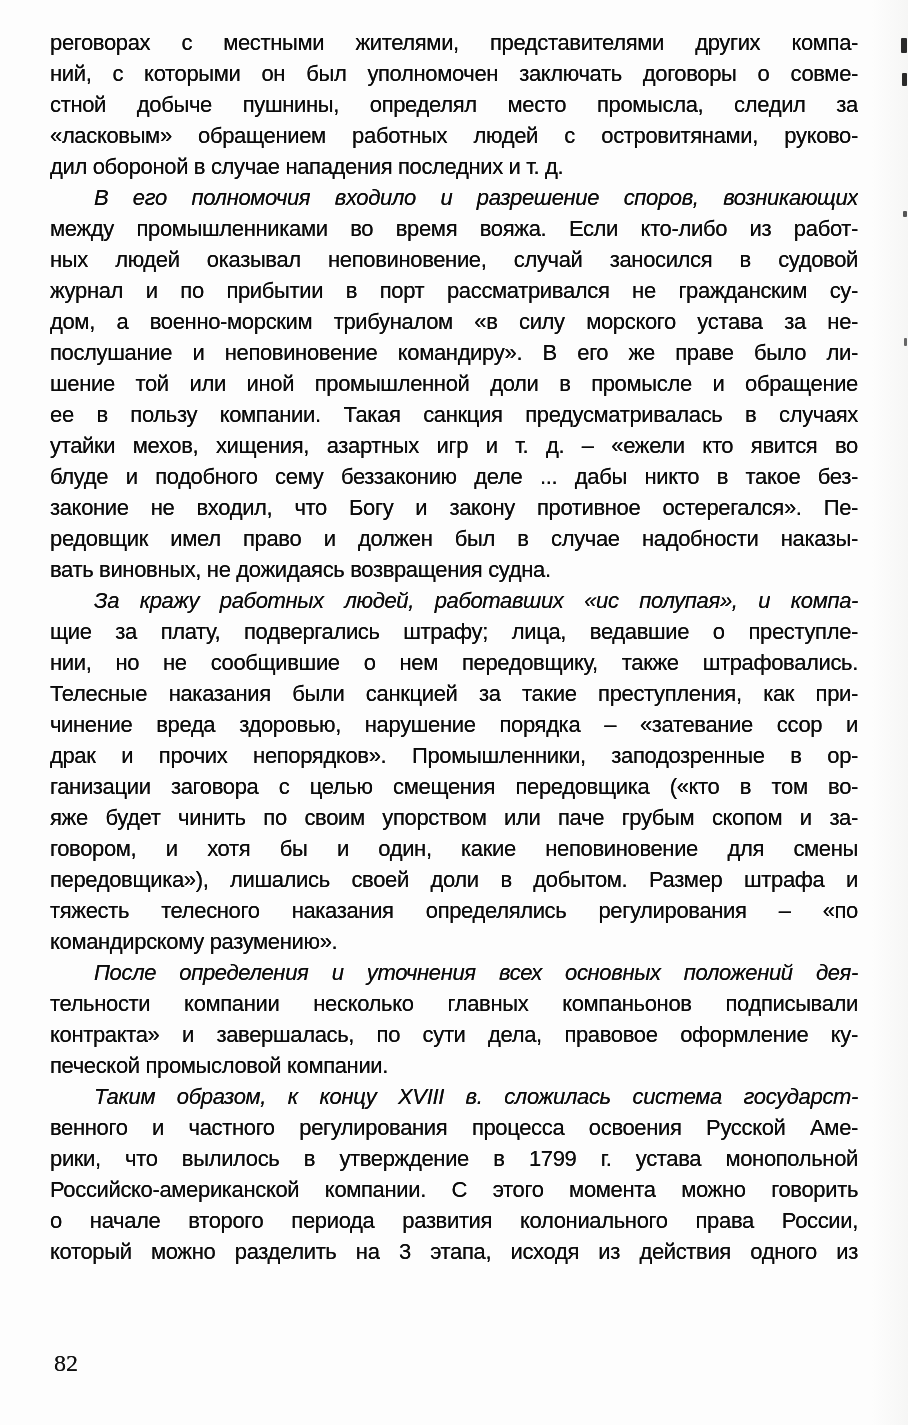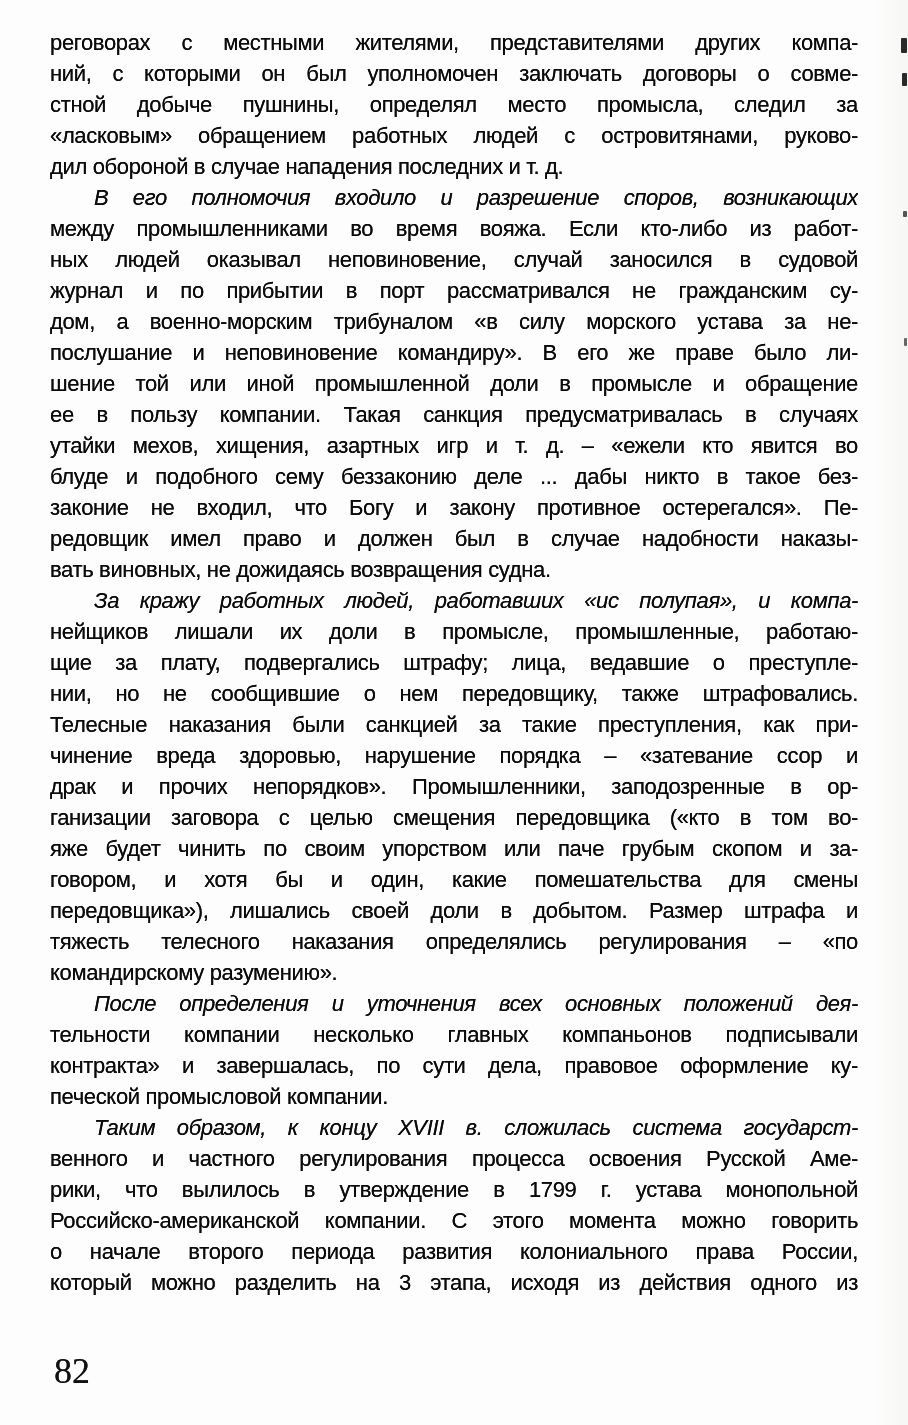"нейщиков лишали их доли в" div.line { html: <div>нейщиков лишали их доли в промысле, промышленные, работаю-</div> -> none }
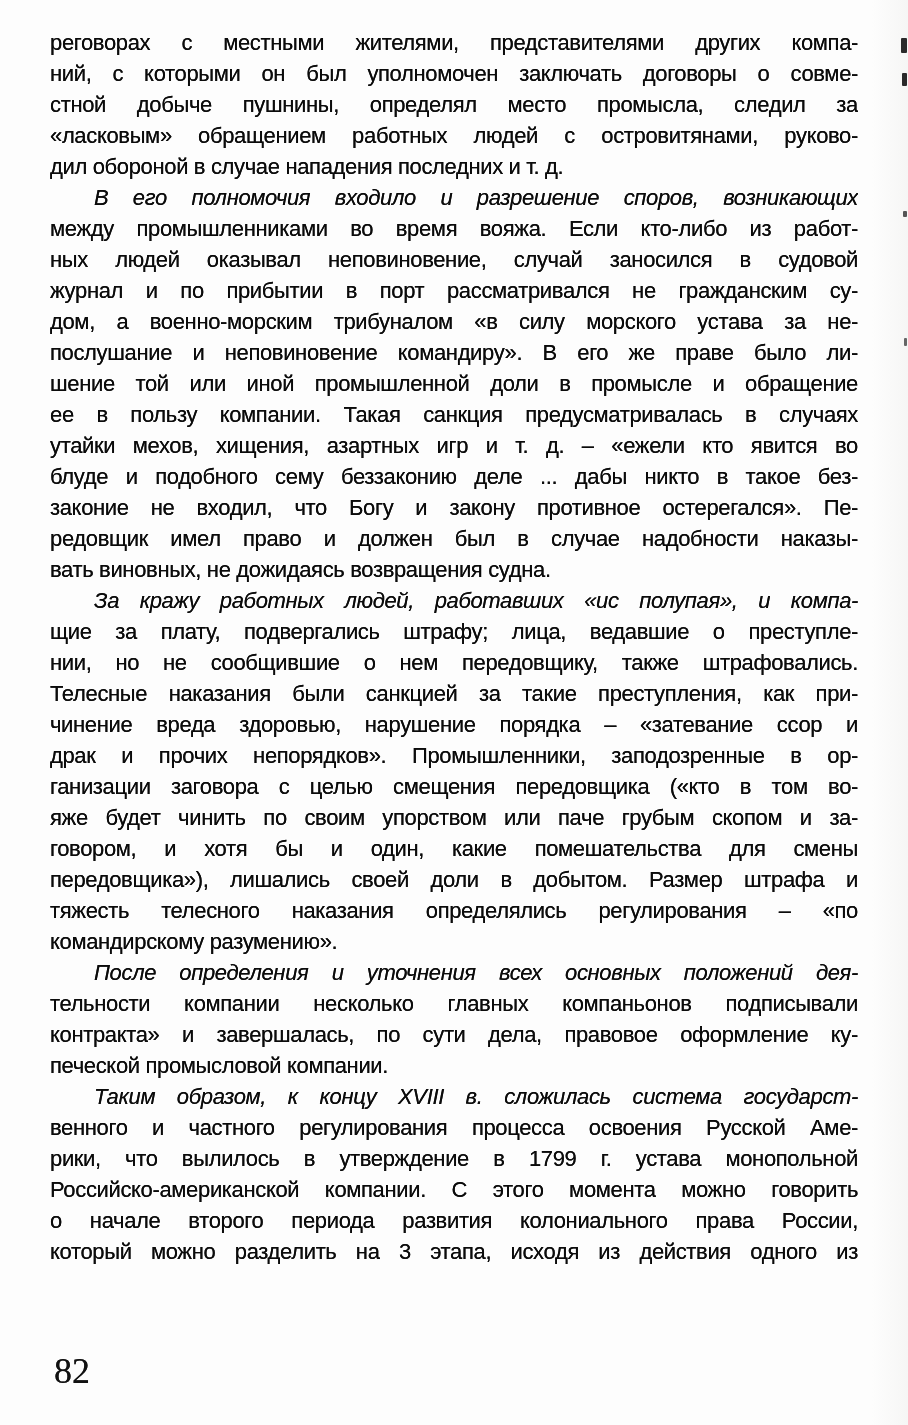"говором, и хотя бы и" div.line { text: помешательства -> неповиновение }
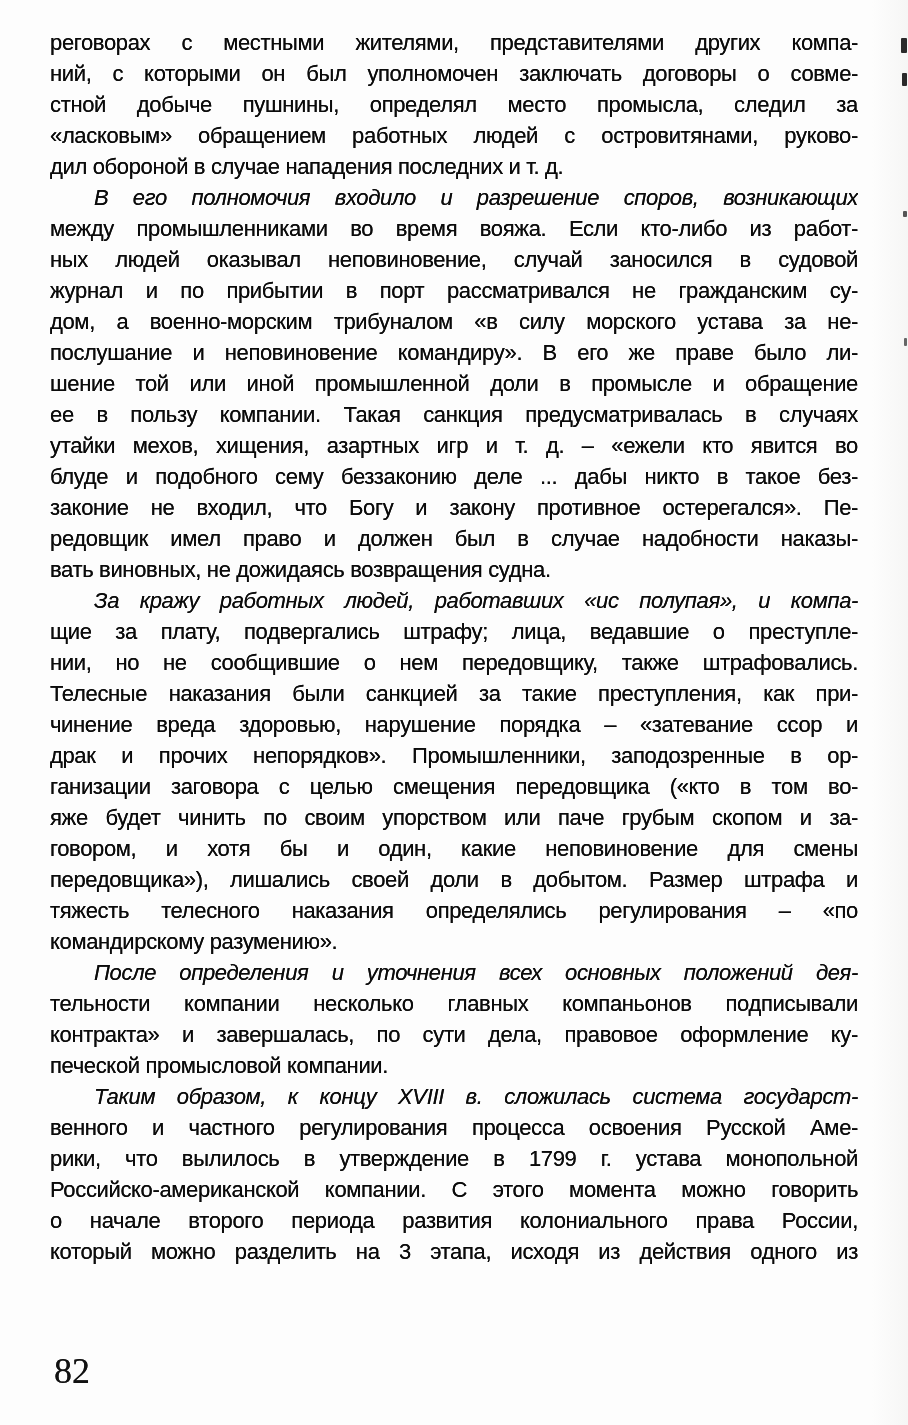"82" .page-number { font-size: 36px -> 24px }
